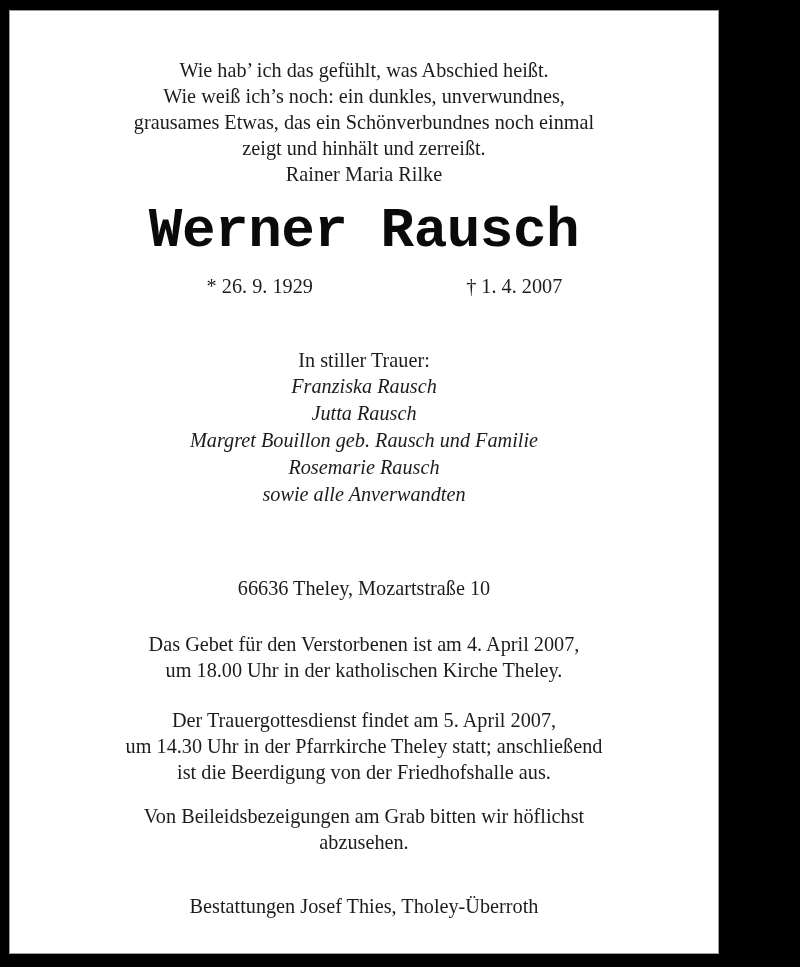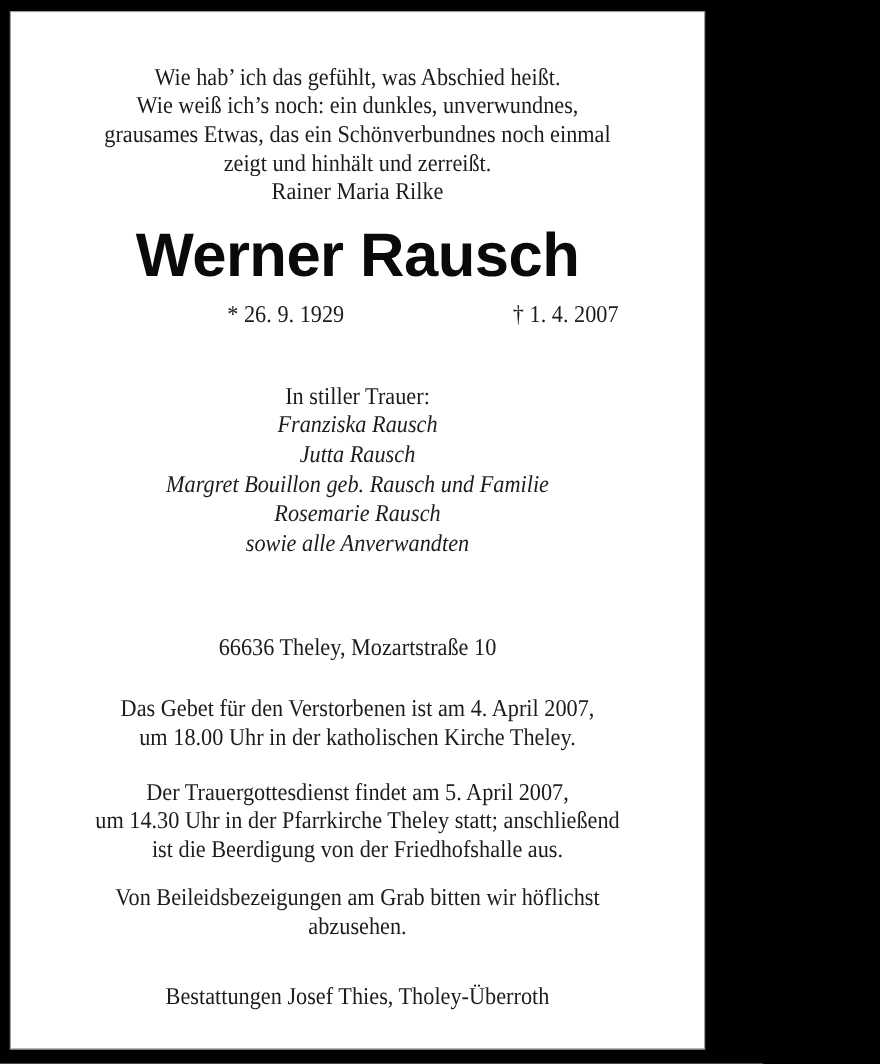"Wie hab’ ich das gefühlt," .frame { width: 632px -> 710px }
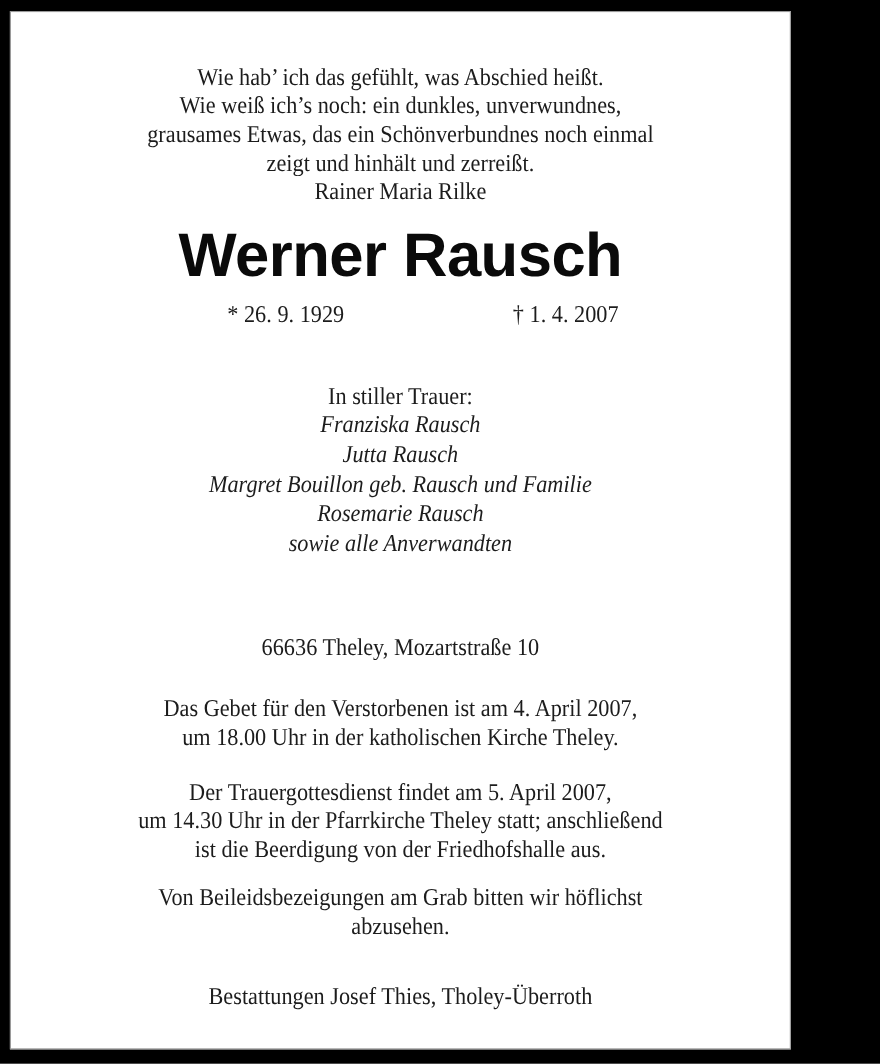"Werner Rausch" .name { font-family: Liberation Sans, sans-serif -> Liberation Mono, monospace }
